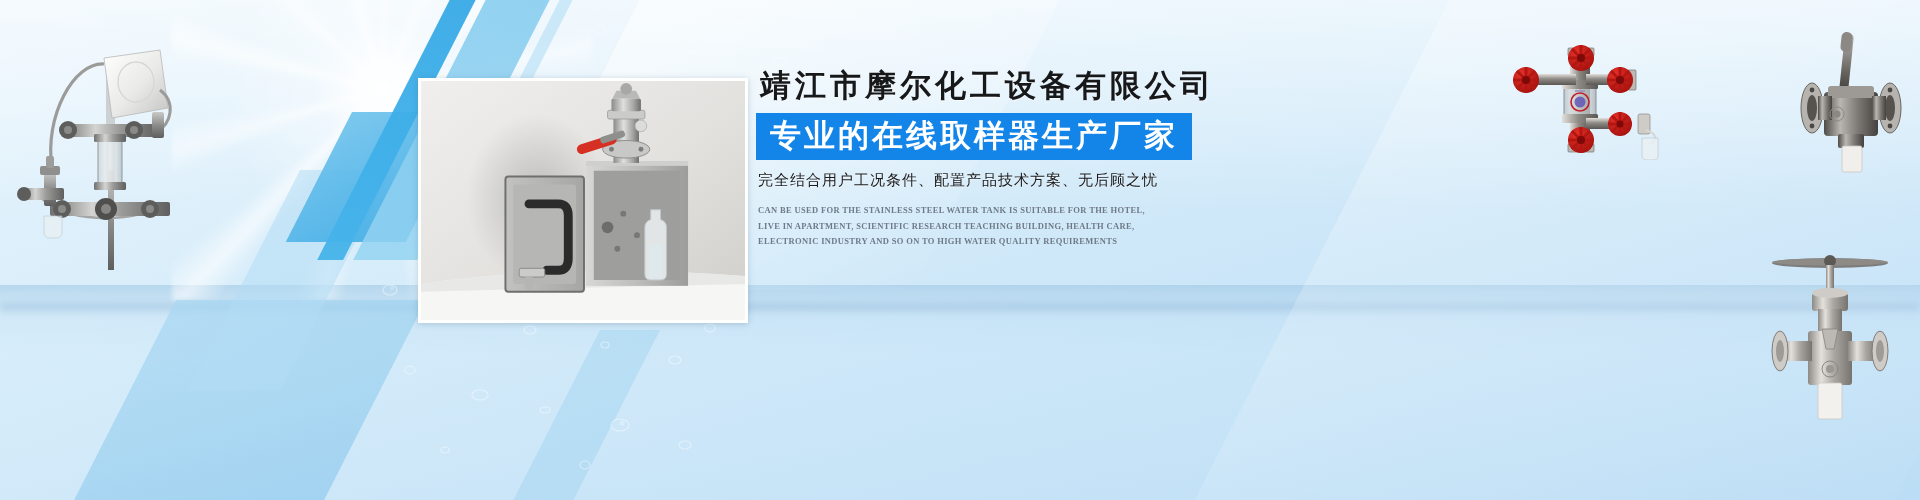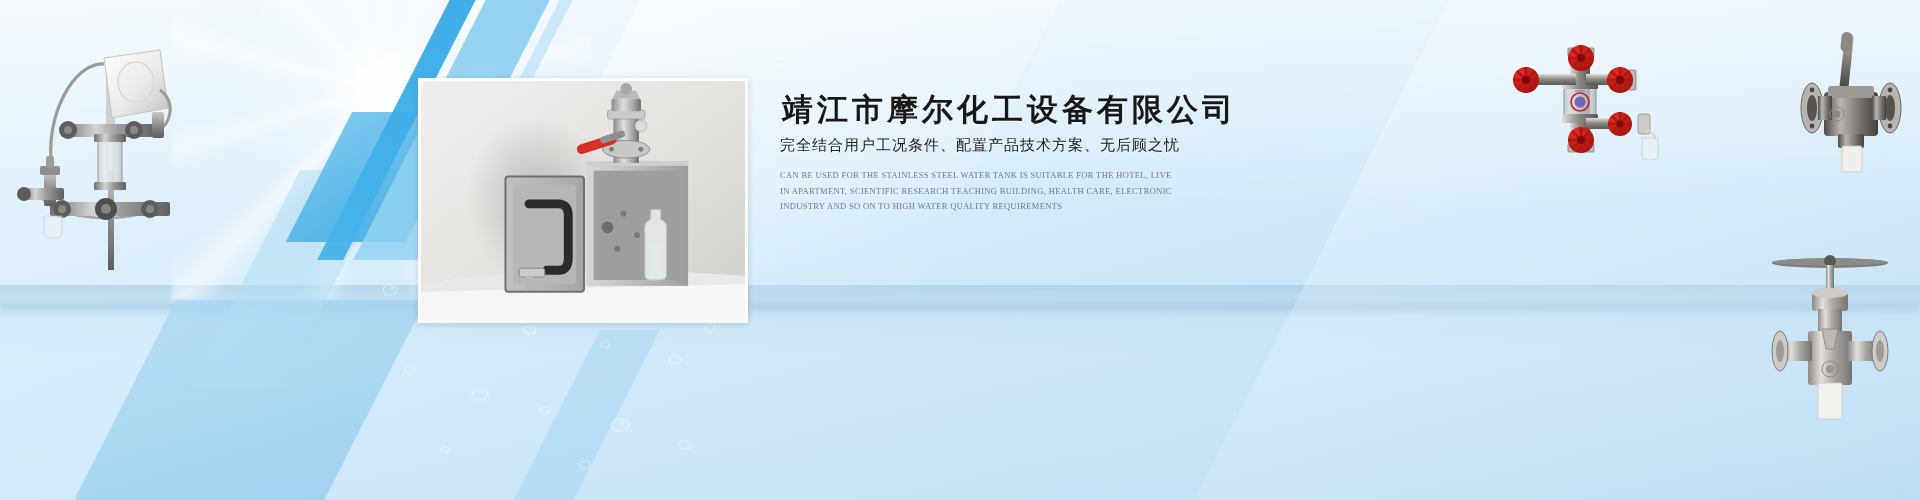"靖江市摩尔化工设备有限公司" #text-block { left: 778px -> 756px; margin-top: 24px -> none }
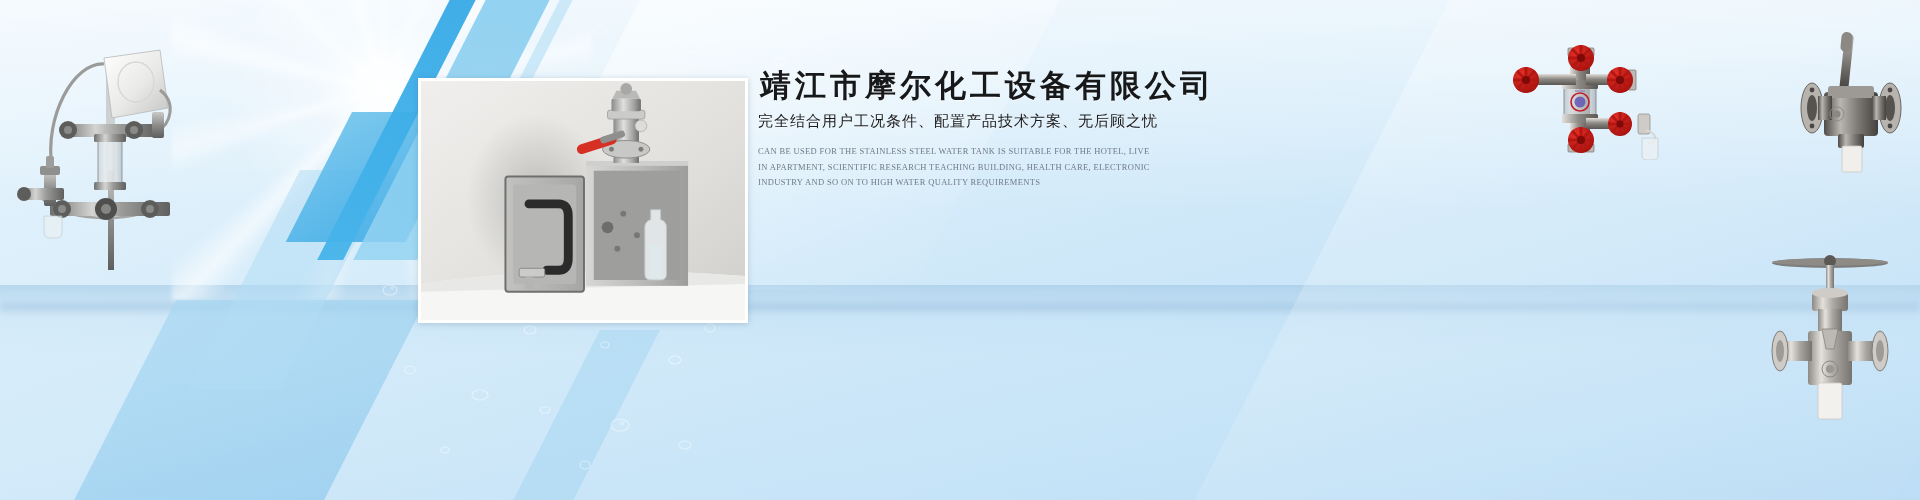"专业的在线取样器生产厂家" div { html: none -> <div> <span>专业的在线取样器生产厂家</span> </div> }
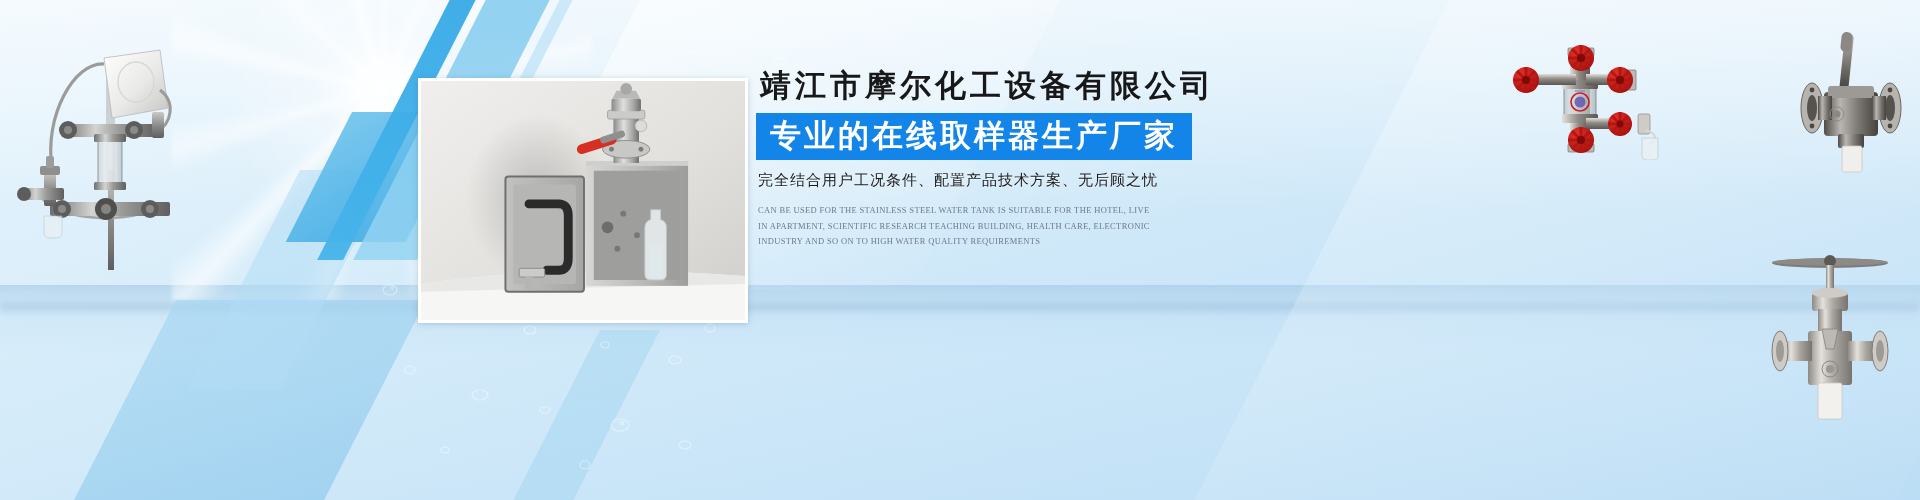"CAN BE USED FOR THE" .eng-text { font-weight: none -> bold }
